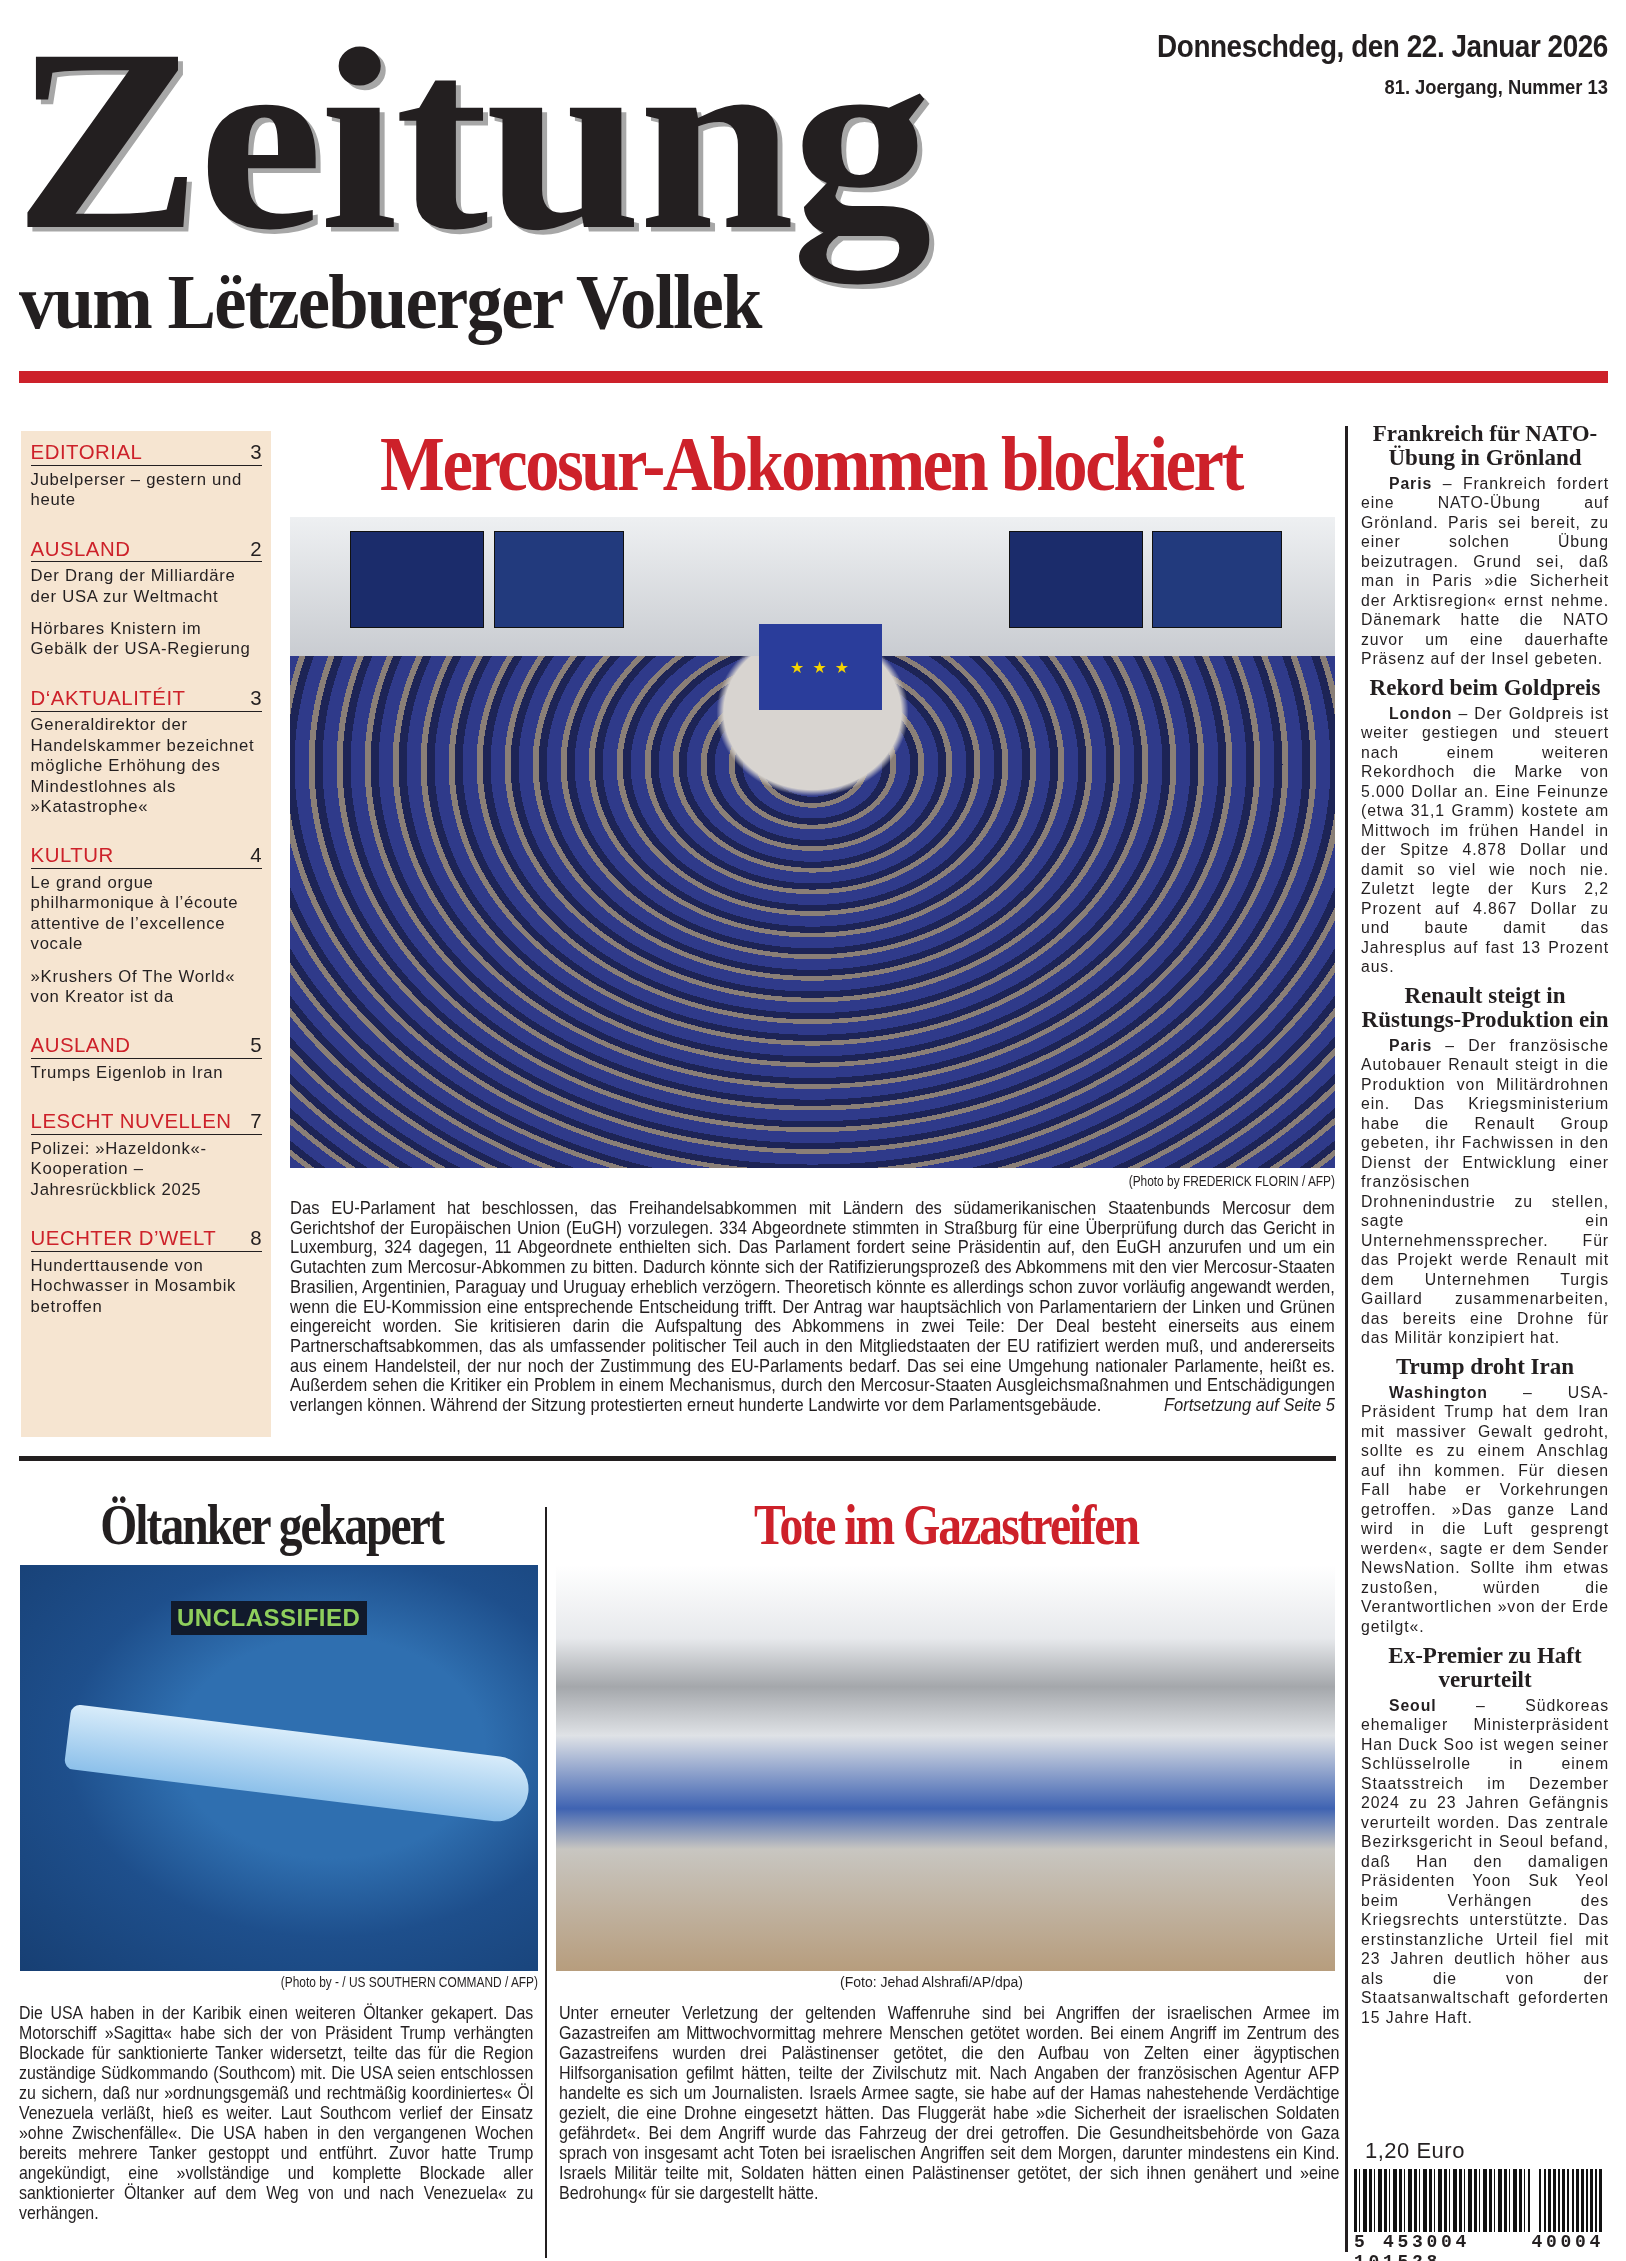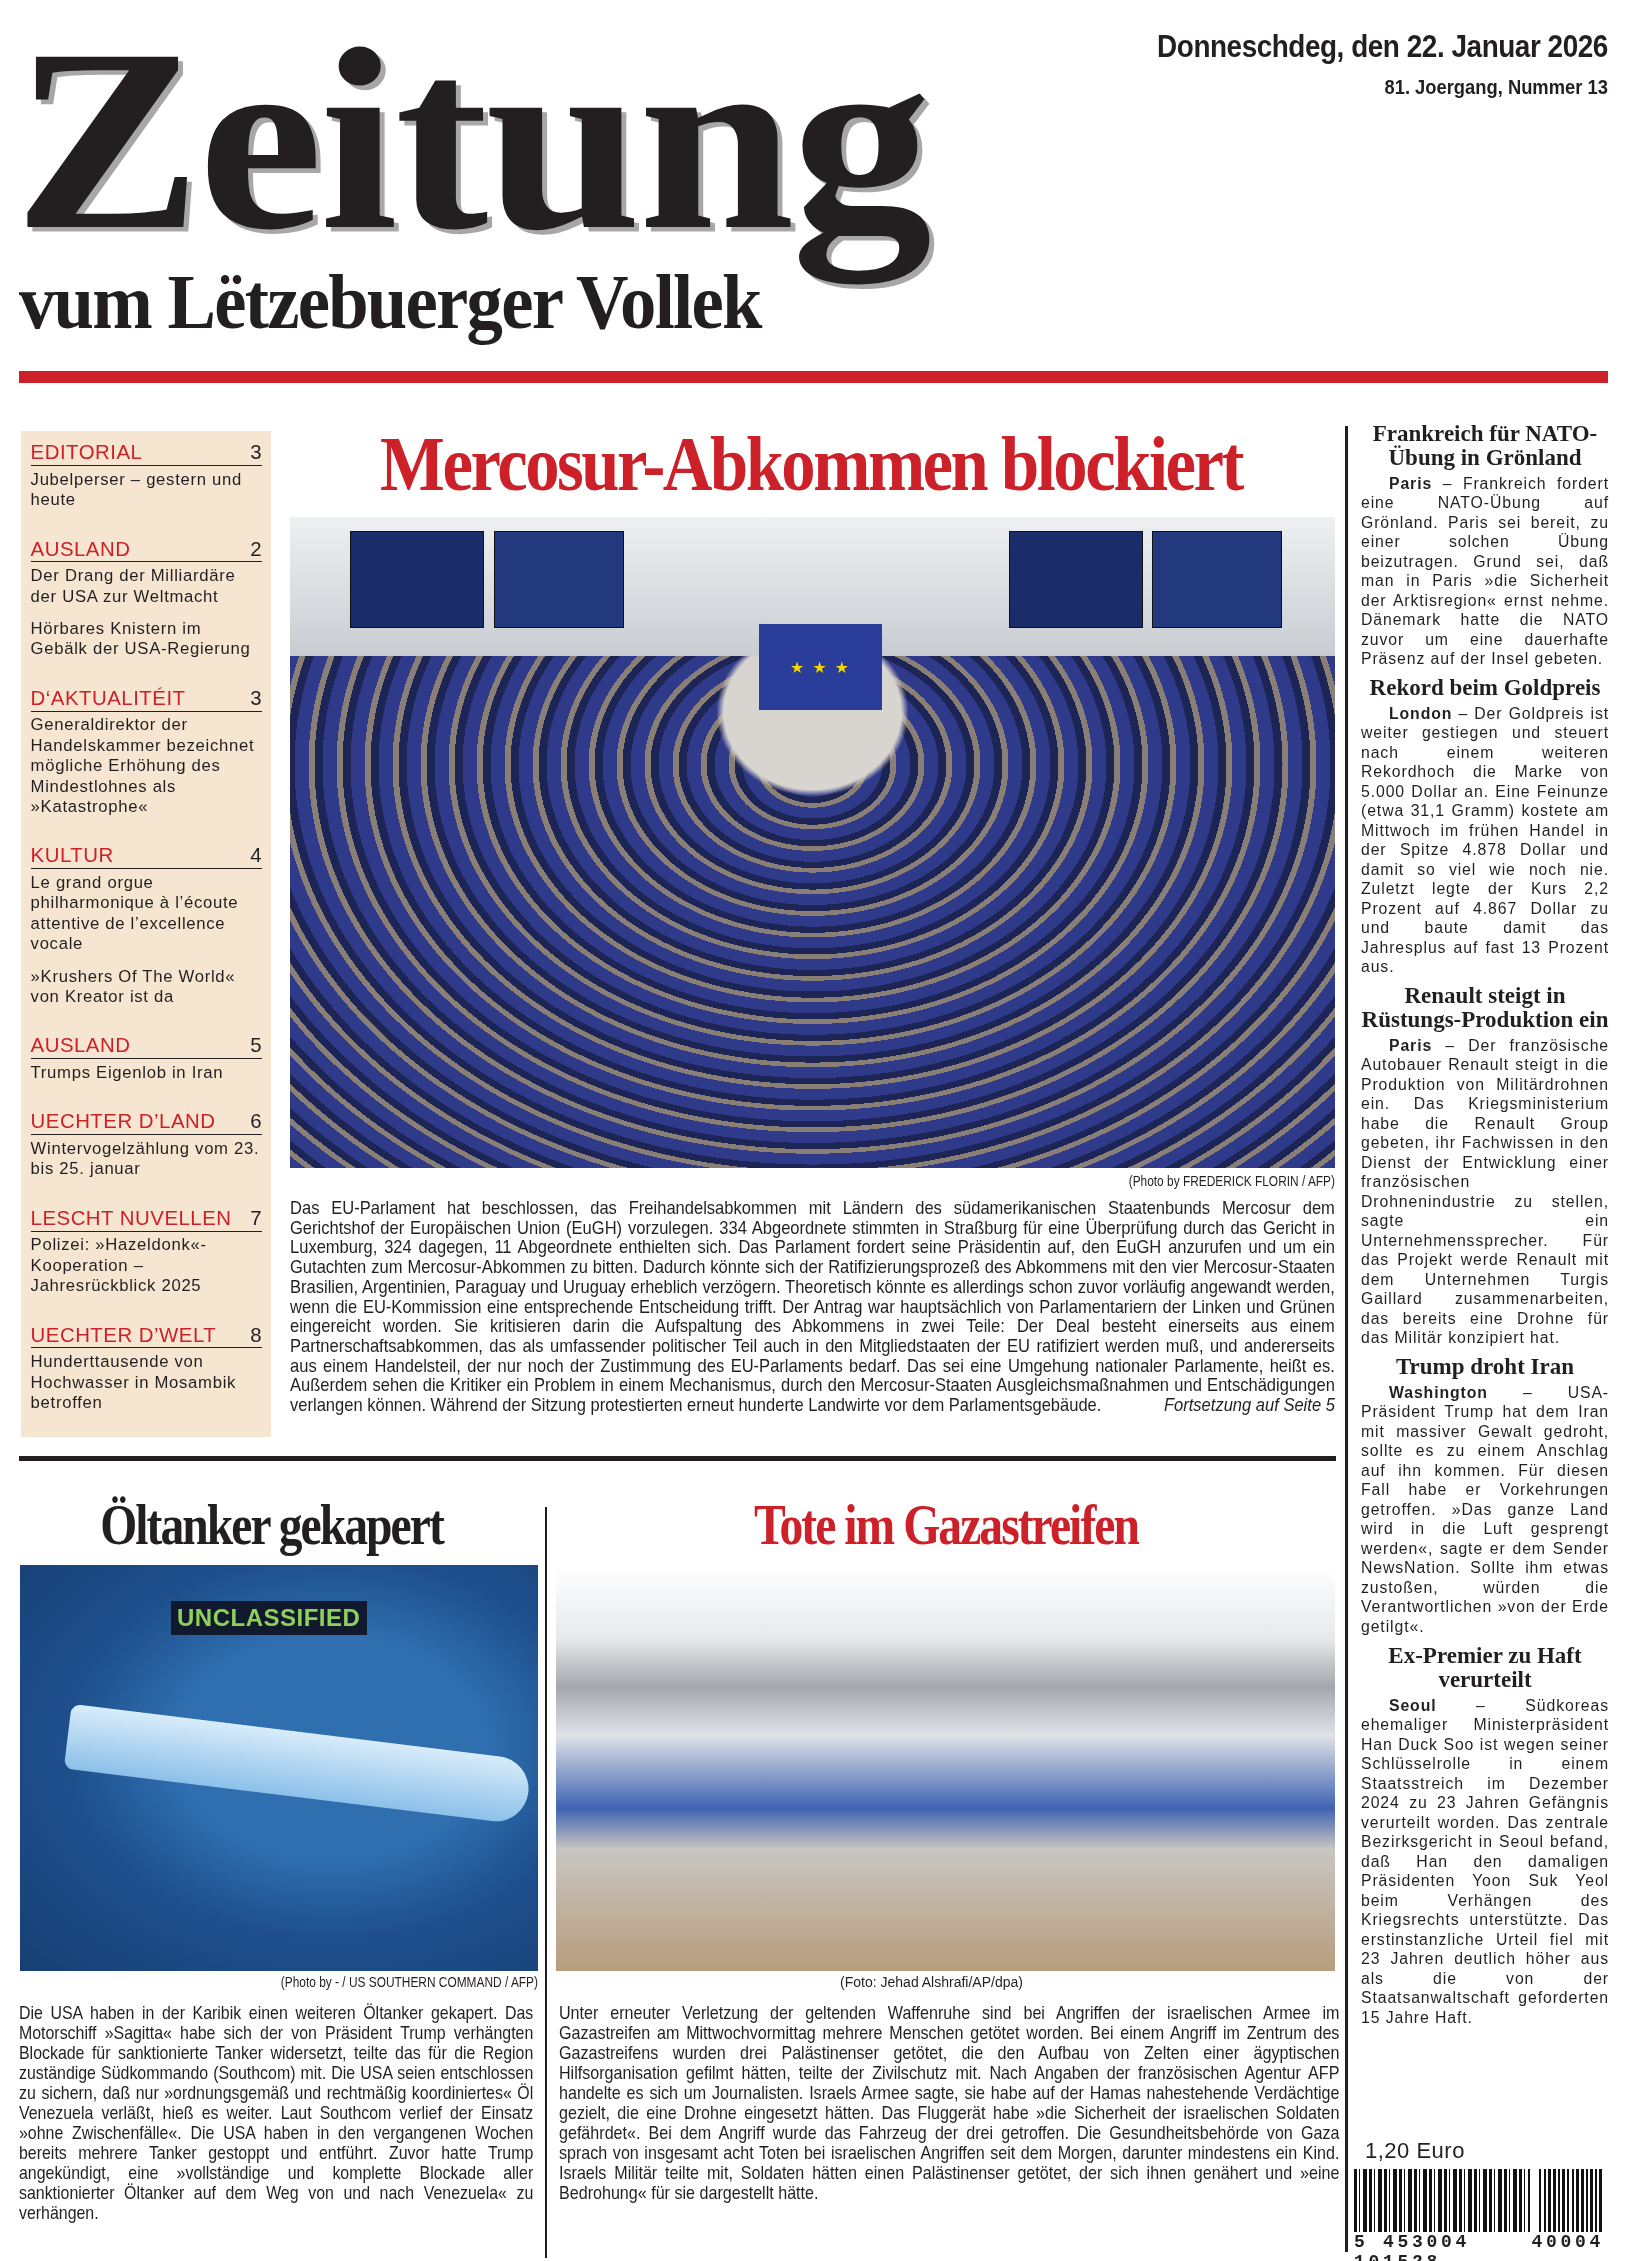"UECHTER D’LAND" div.index-section { html: <div> <div> <span>UECHTER D’LAND</span> <span>6</span> </div> <div>Wintervogelzählung vom 23. bis 25. januar</div> </div> -> none }
